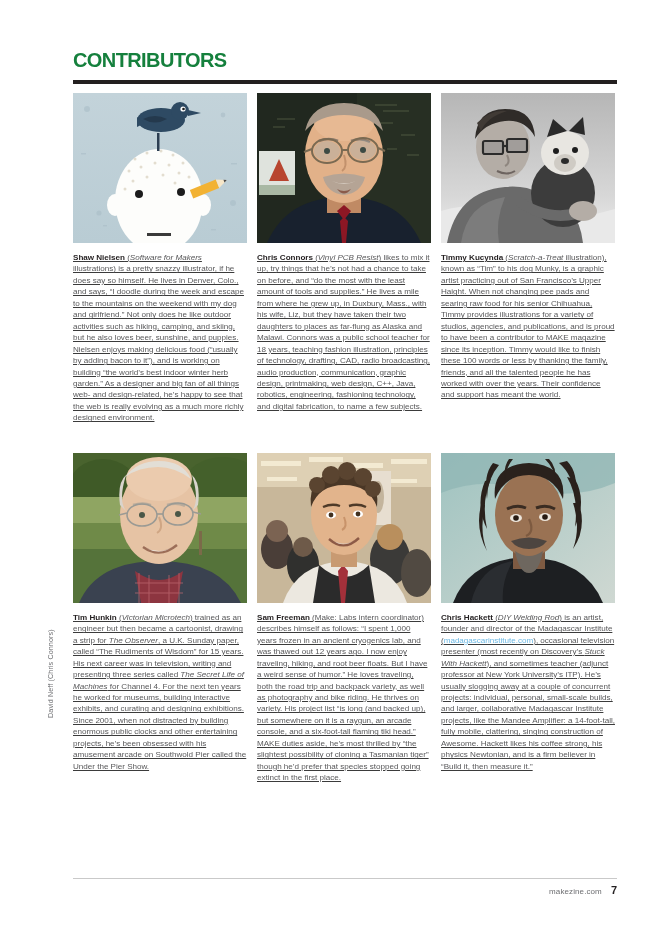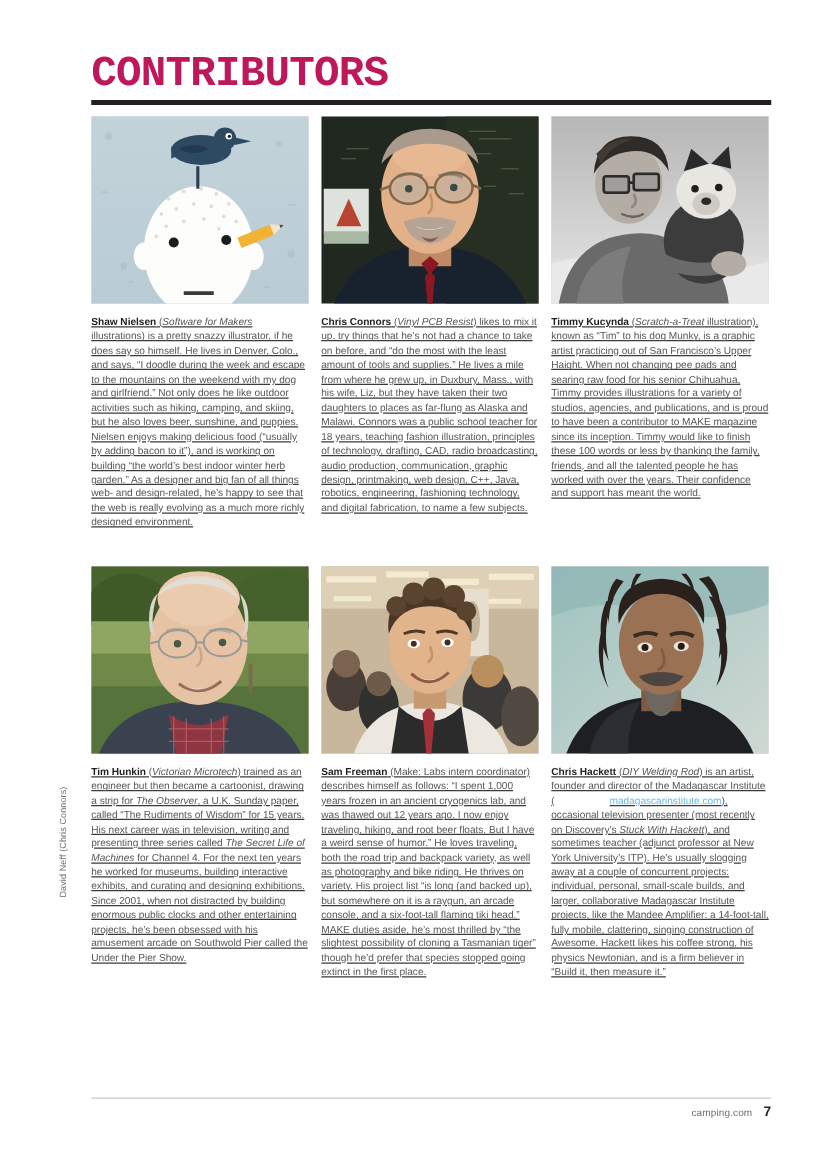"CONTRIBUTORS" .page-title { color: #be185d -> #15803d; font-family: Liberation Mono, monospace -> Liberation Sans, sans-serif; font-size: 34px -> 20px }
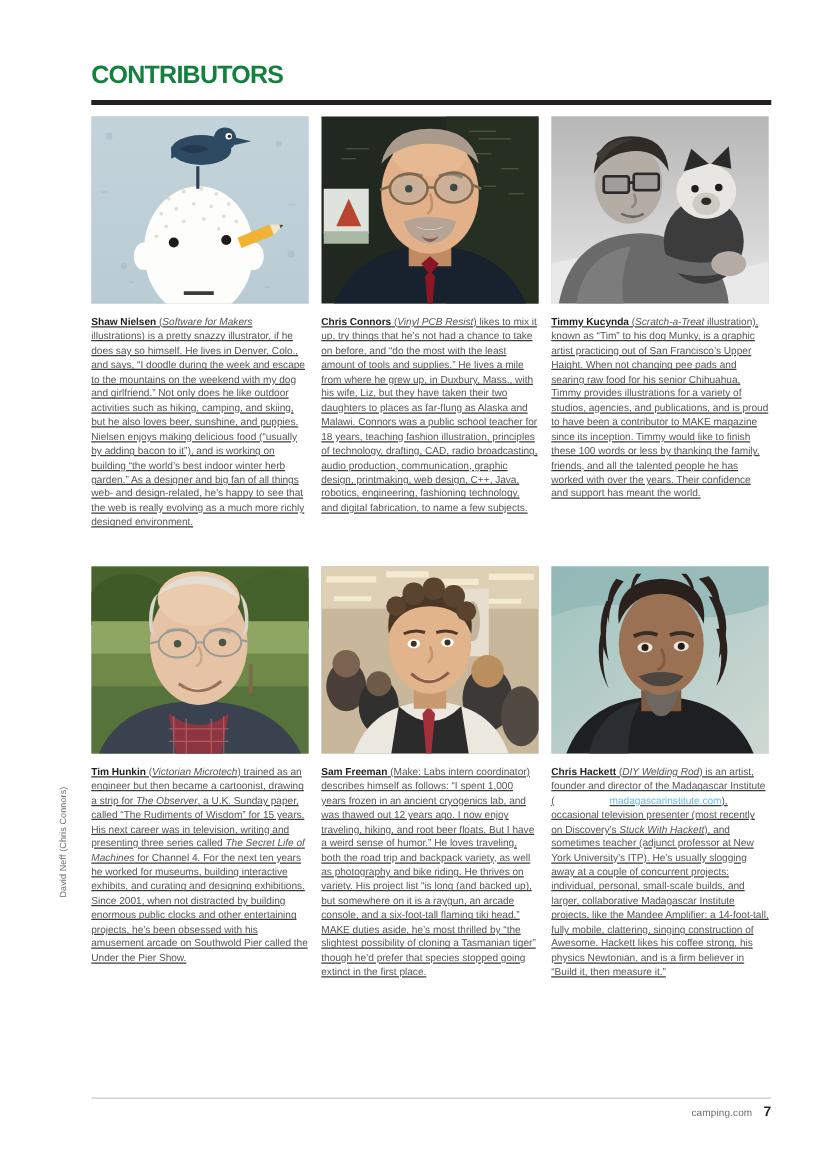"madagascarinstitute.com" .bio a, .bio .lnk { margin-left: 44px -> none }
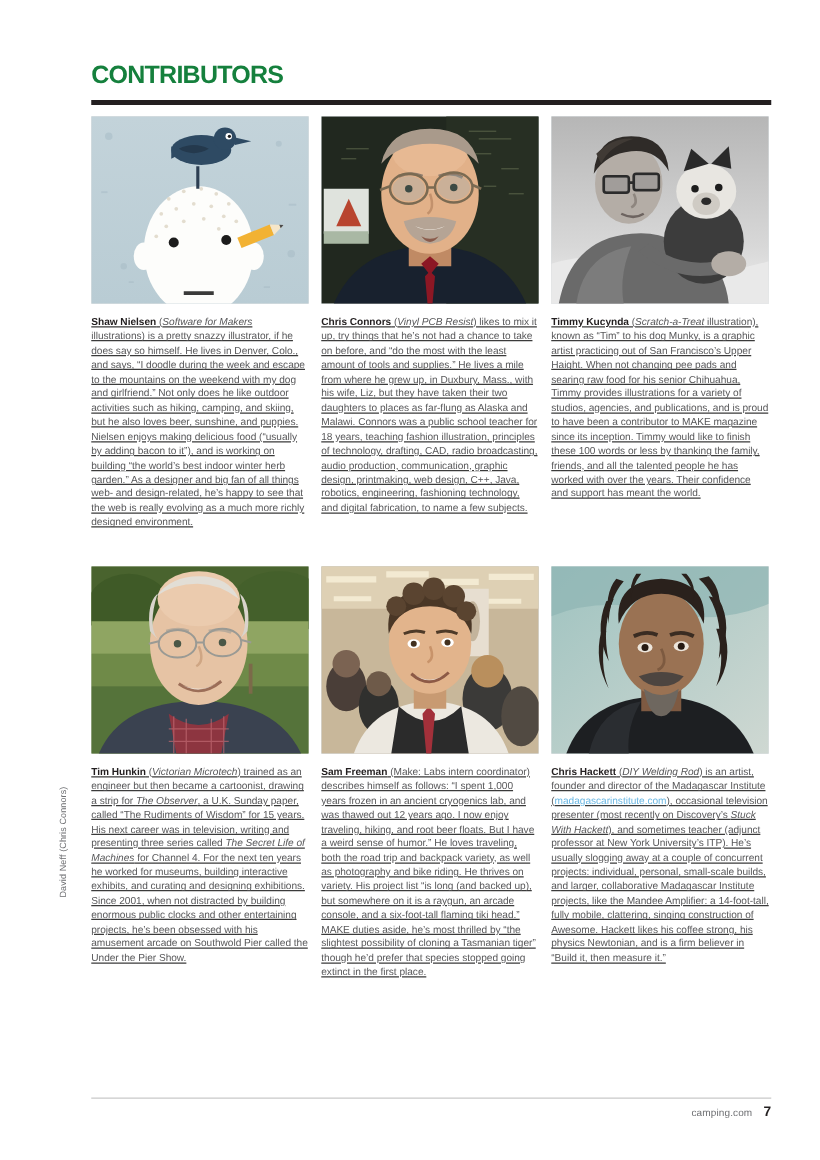"camping.com" span.site { text: camping.com -> makezine.com }
